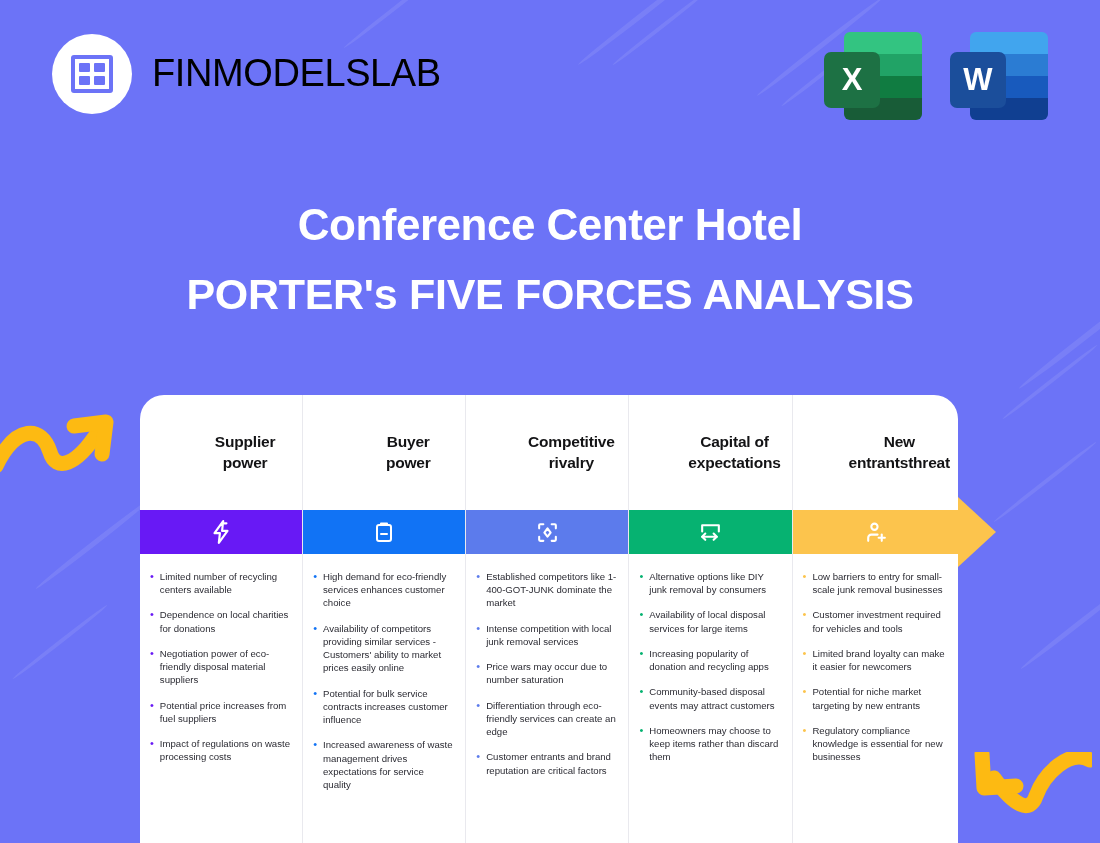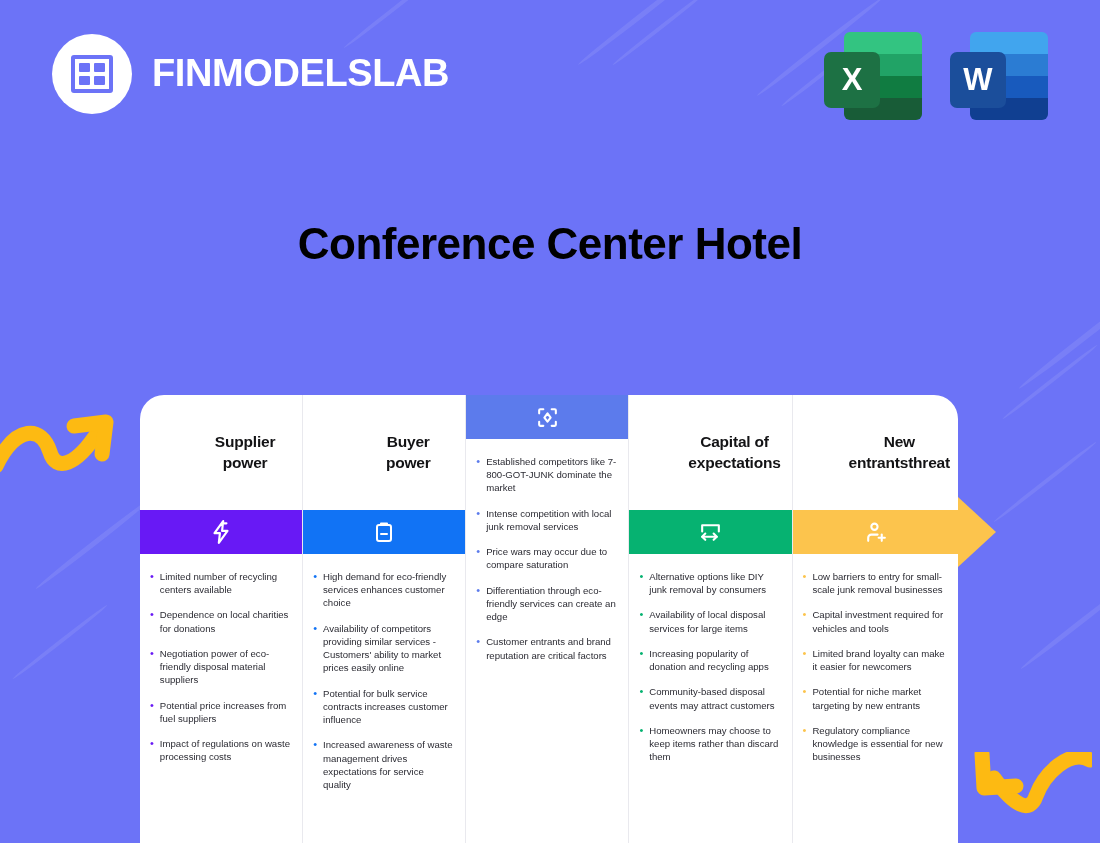"FINMODELSLAB" #brand-name { color: #ffffff -> #000000; font-weight: 700 -> 400 }
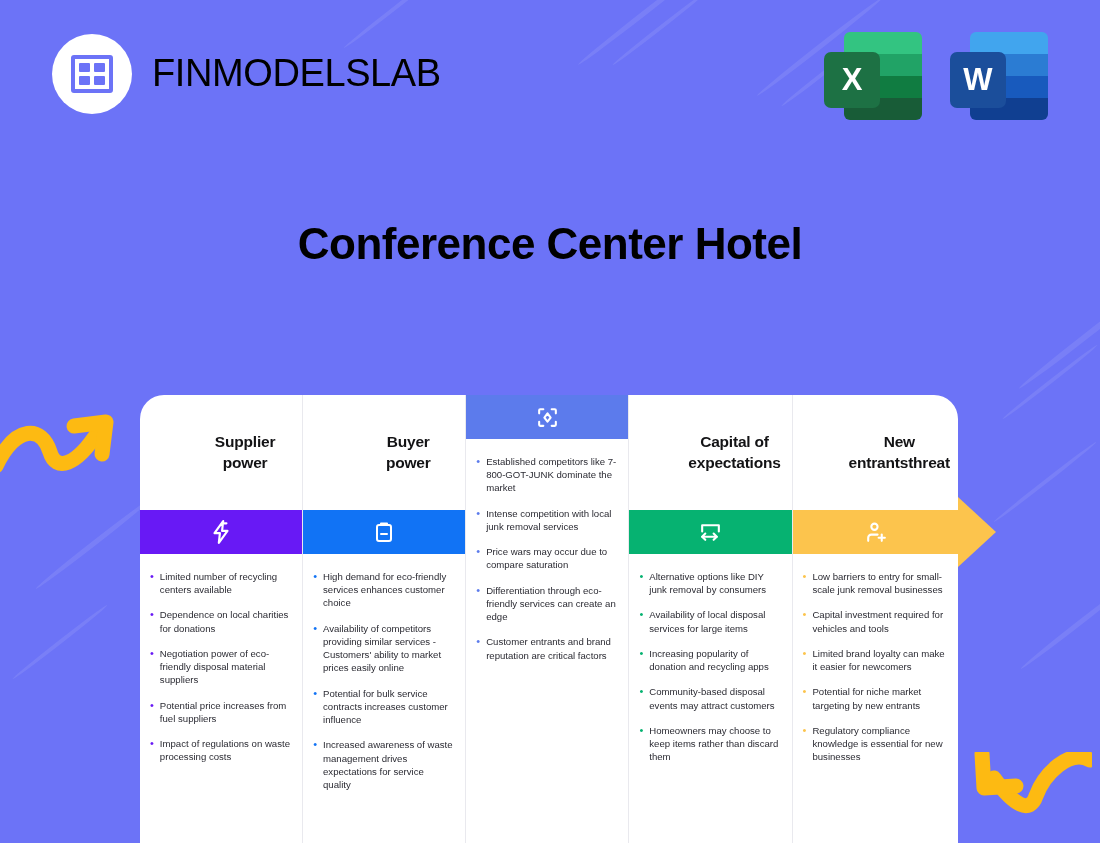"Conference Center Hotel" #title-main { color: #000000 -> #ffffff; margin-top: 19px -> none }
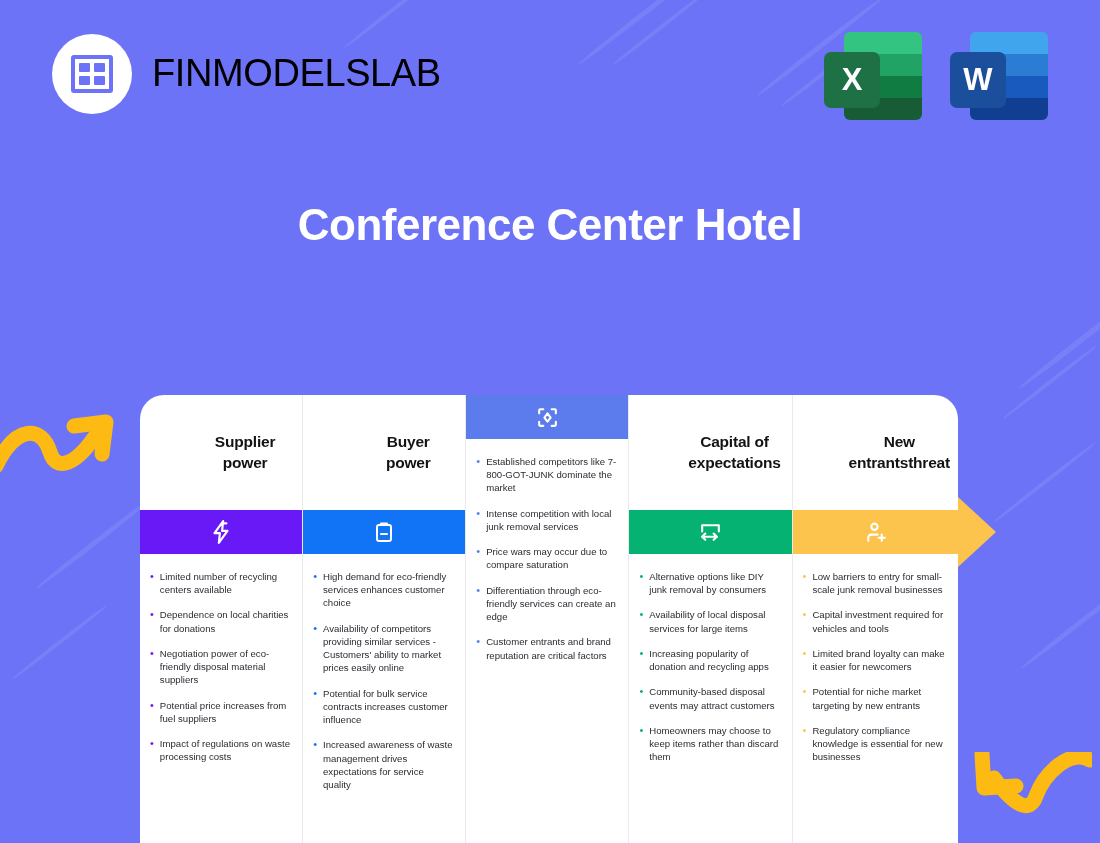"PORTER's FIVE FORCES ANALYSIS" div { html: none -> <div>PORTER's FIVE FORCES ANALYSIS</div> }
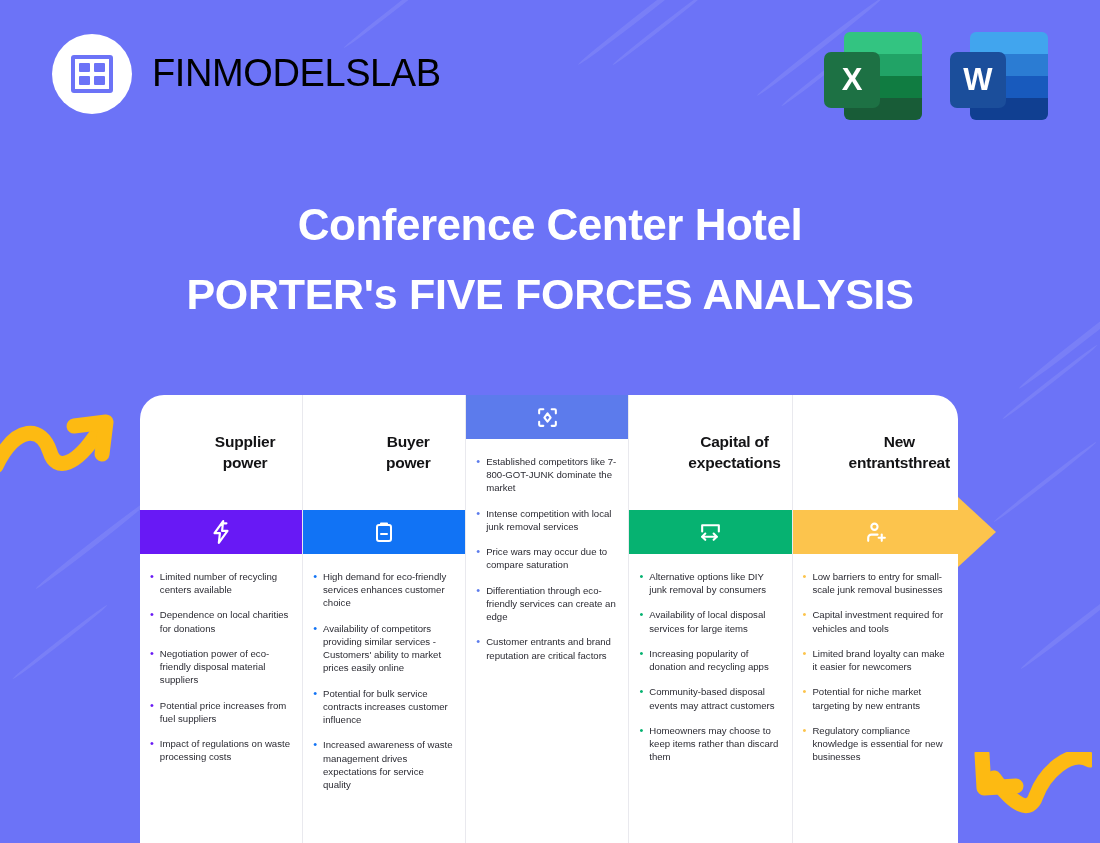"Competitive" div.col-head { html: none -> <div> <div> <span>Competitive</span> <span>rivalry</span> </div> </div> }
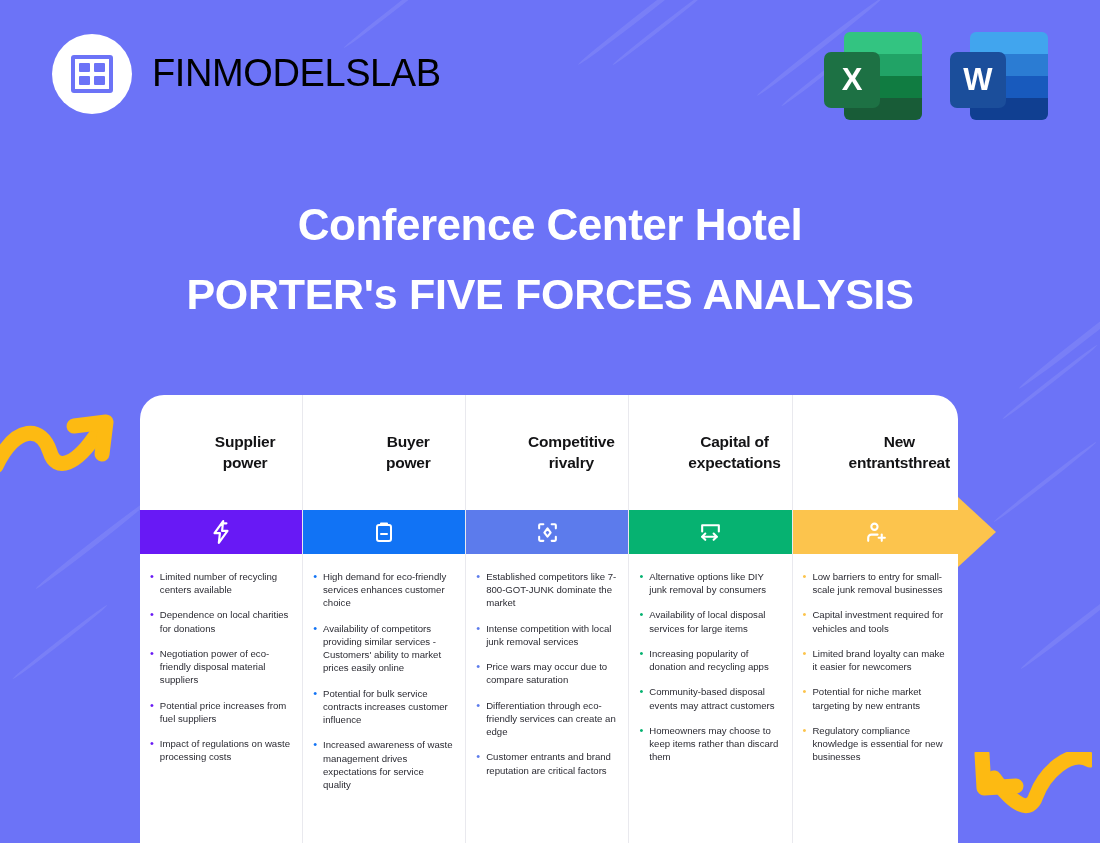"Established competitors like" span.txt { text: 7-800-GOT-JUNK -> 1-400-GOT-JUNK }
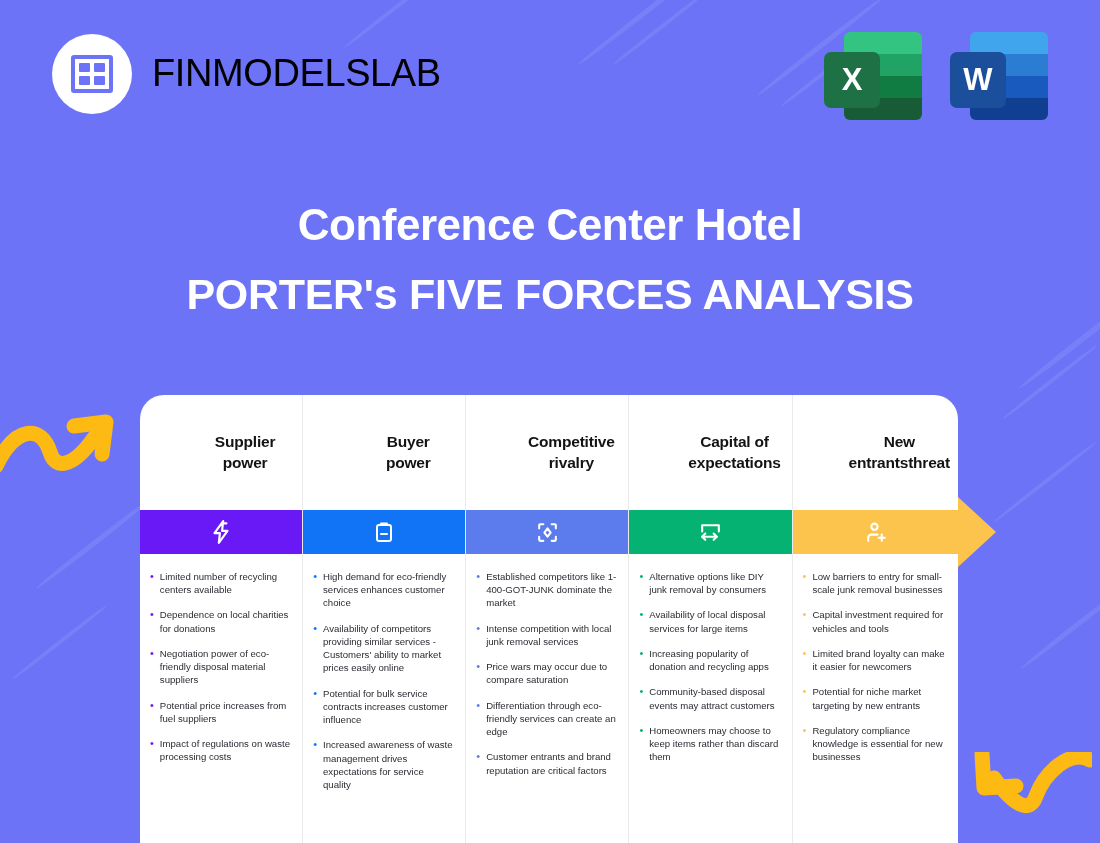"Capital investment required for vehicles" span.txt { text: Capital -> Customer }
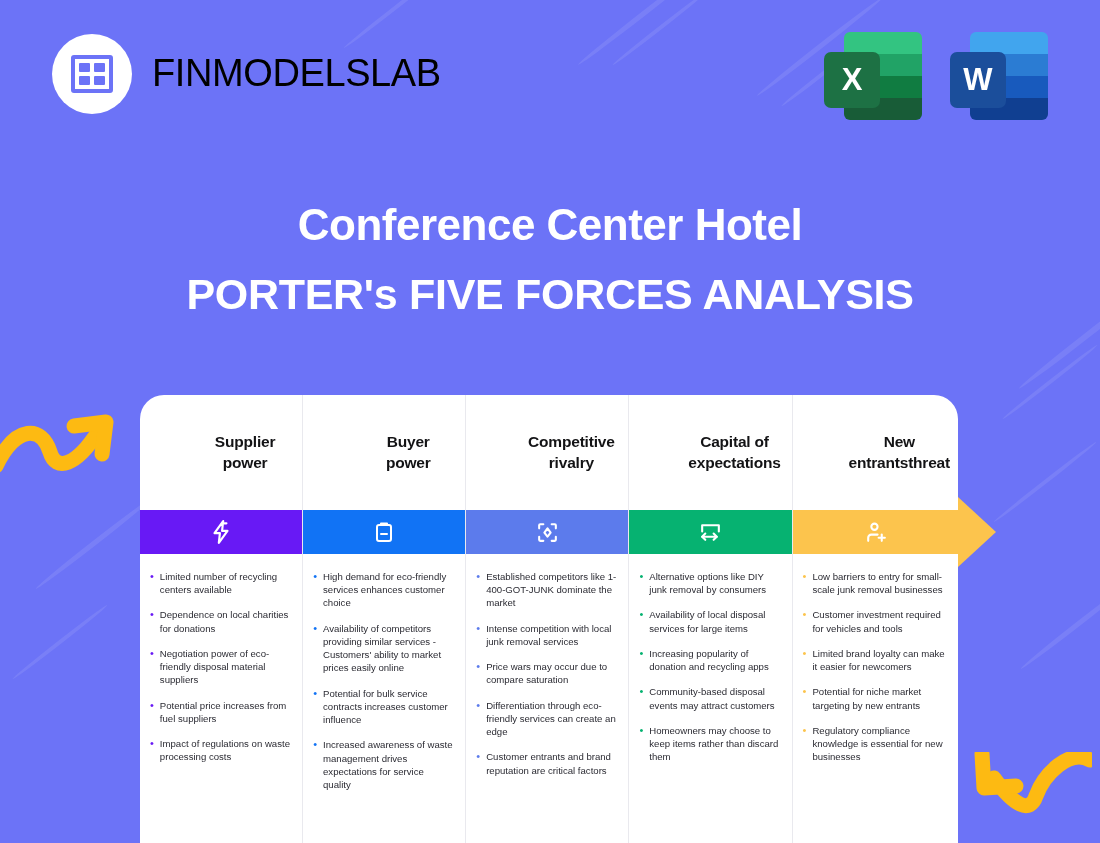"Price wars may occur due" span.txt { text: compare -> number }
